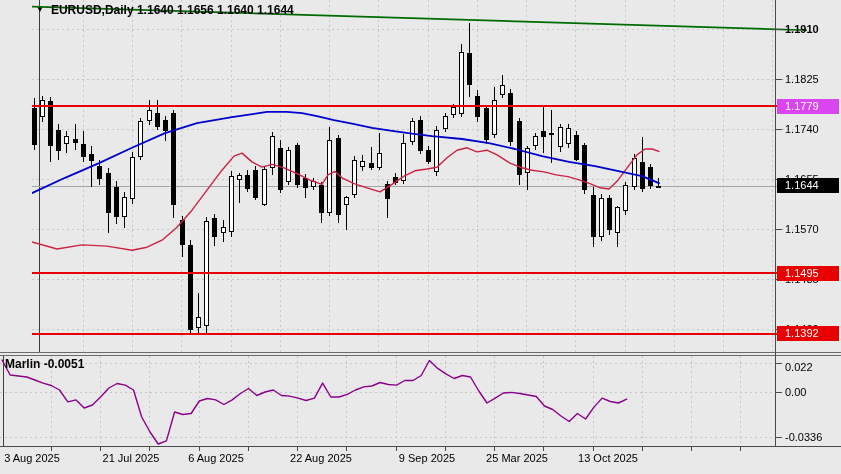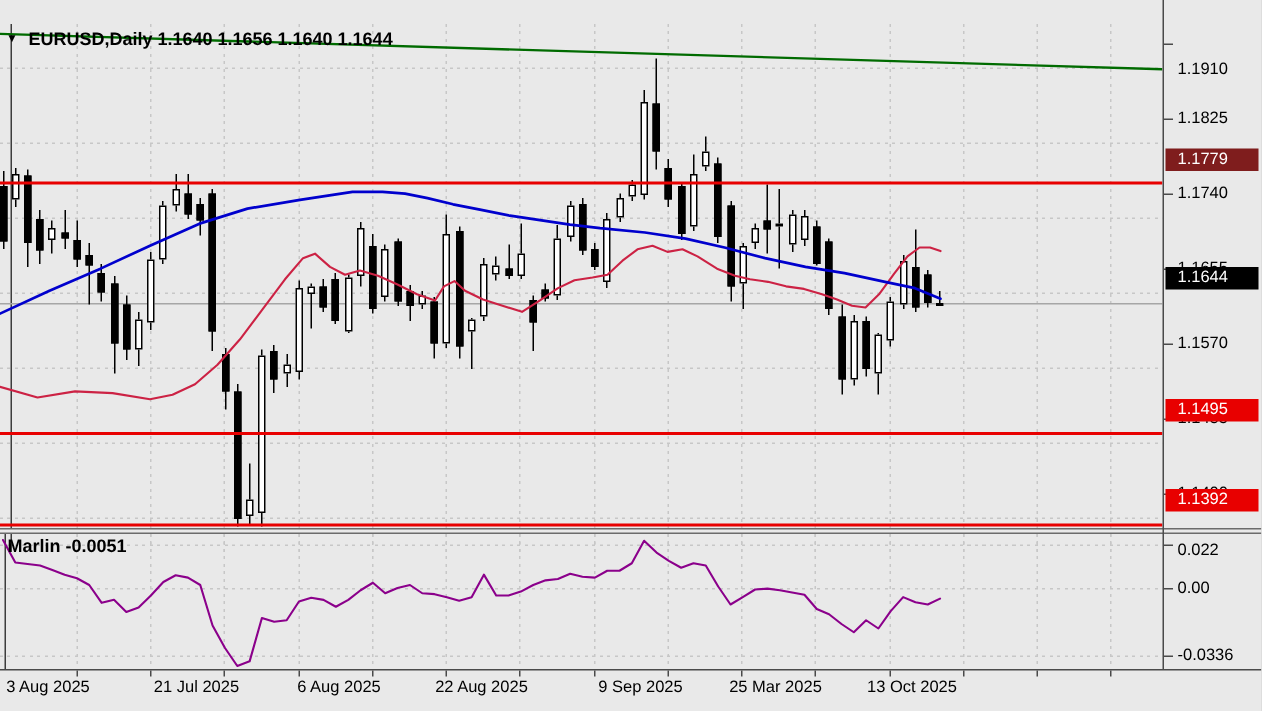"▼ EURUSD,Daily 1.1640 1.1656 1.1640" #main-plot { margin-left: none -> 32px; top: 16px -> 0 }
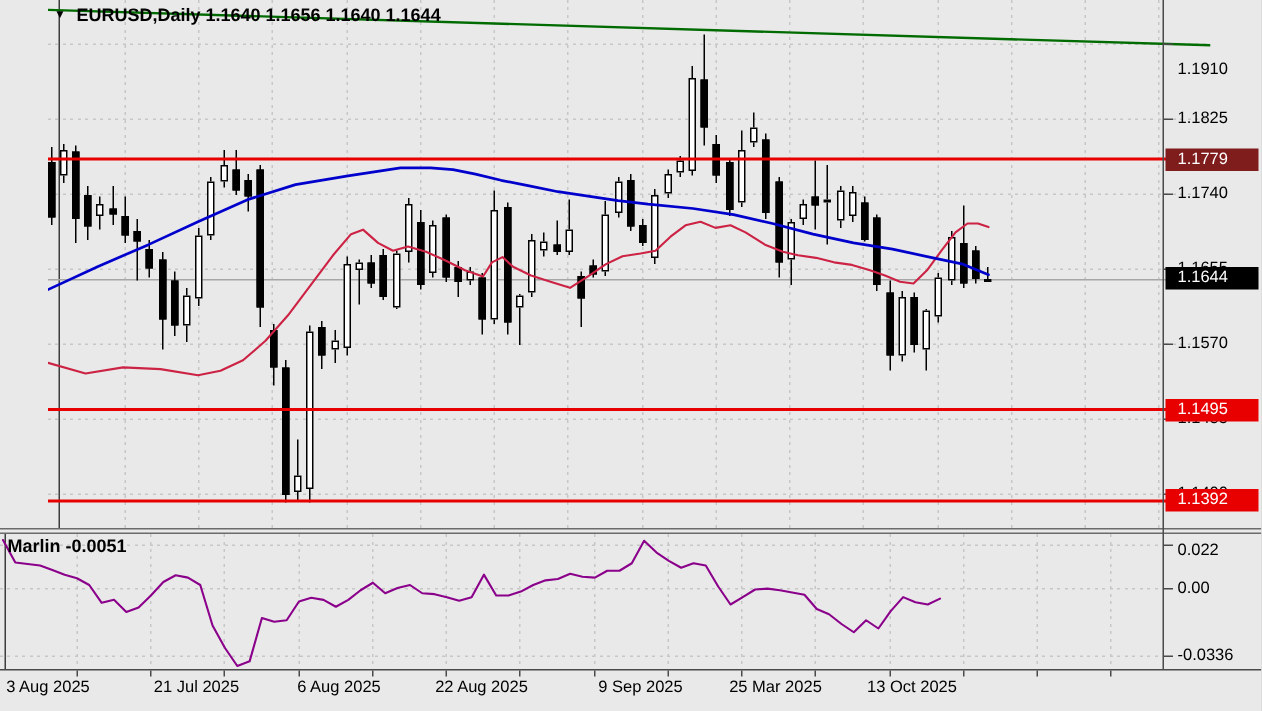"1.1910" div.axis-label { font-weight: none -> bold; top: 40px -> 23px }
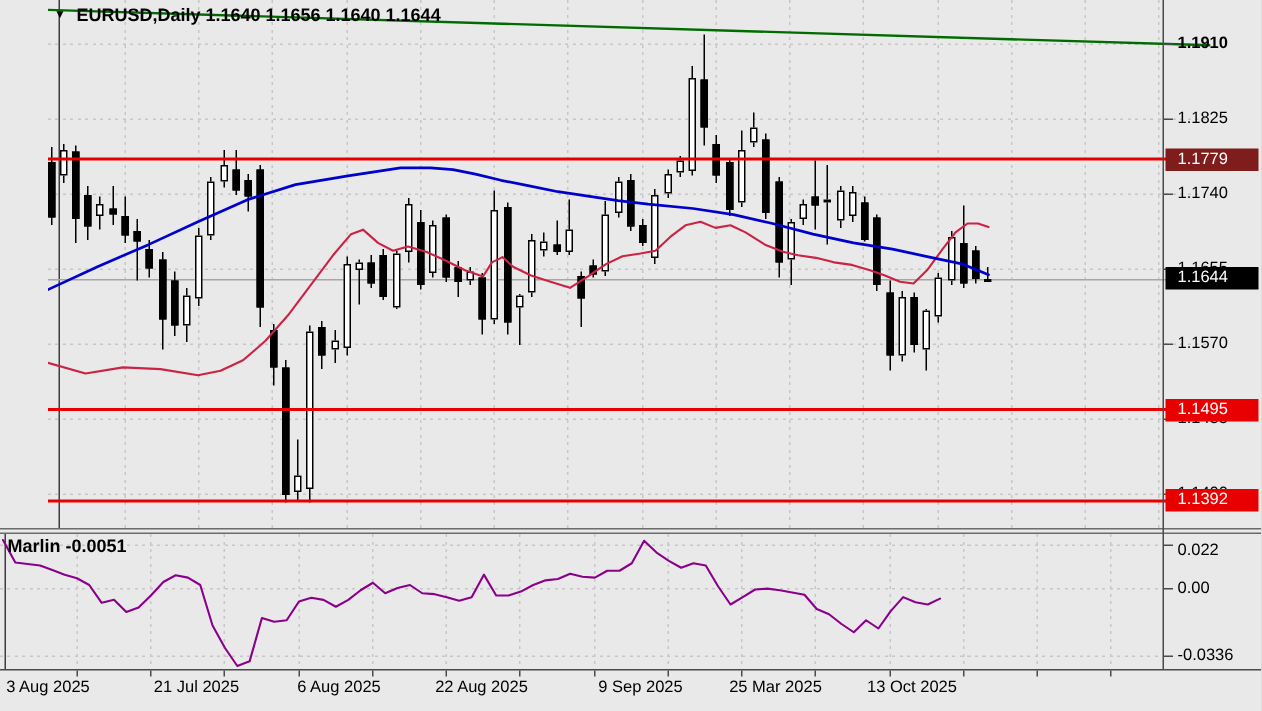"1.1779" div.badge { background: #7f1d1d -> #d946ef }
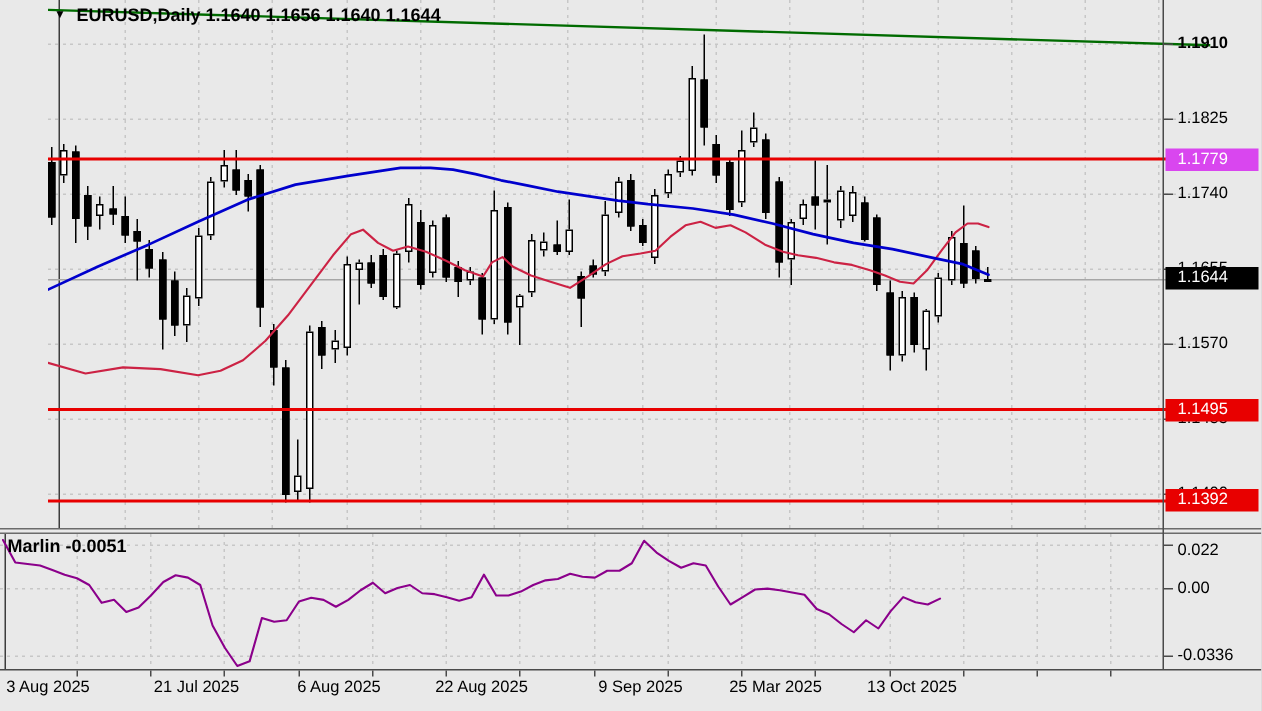"6 Aug 2025" div.t-label { left: 226px -> 216px }
